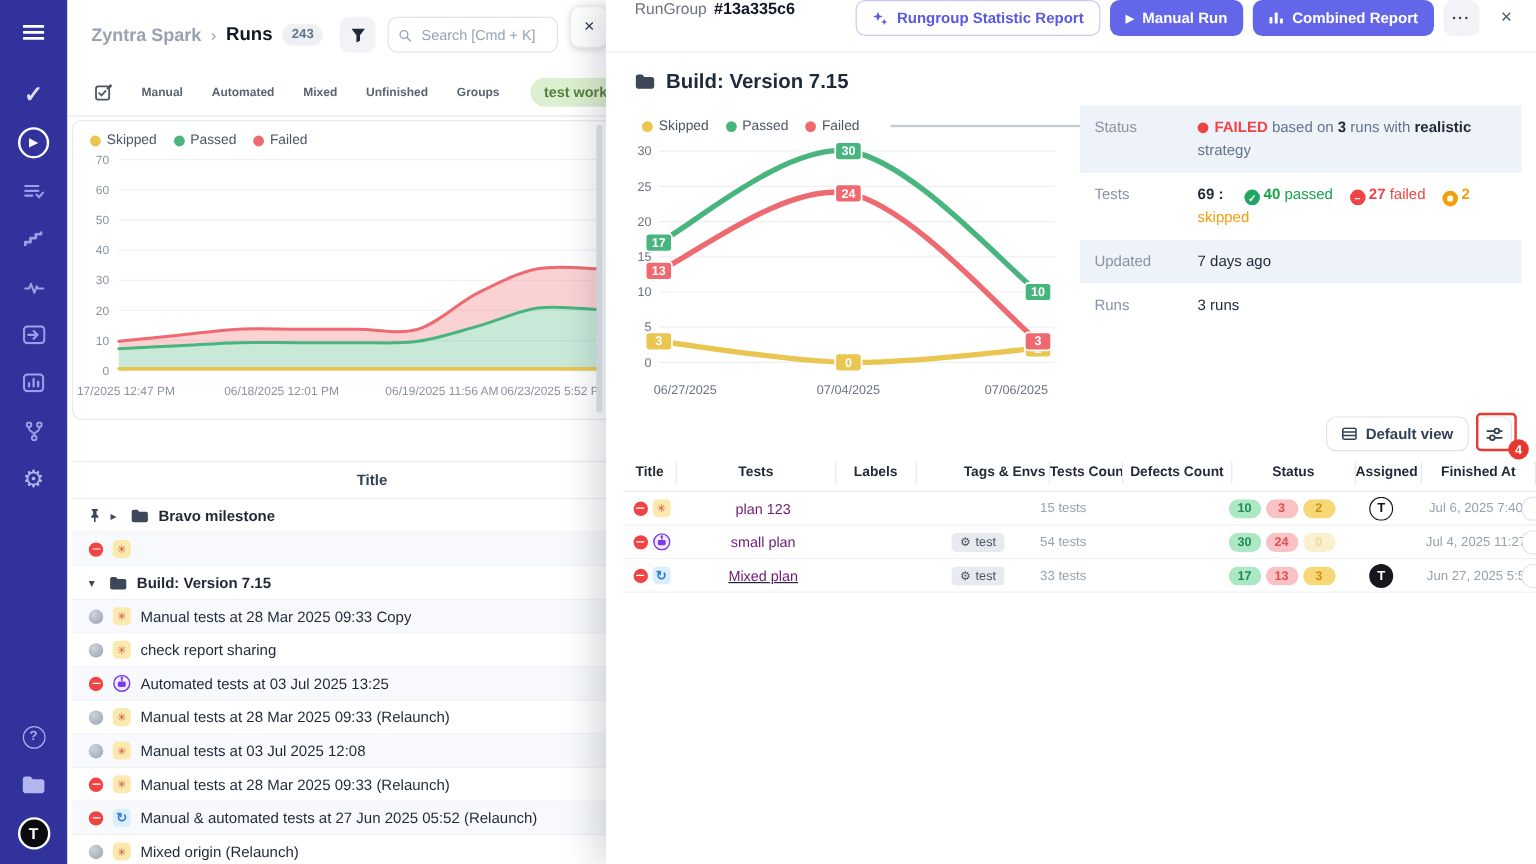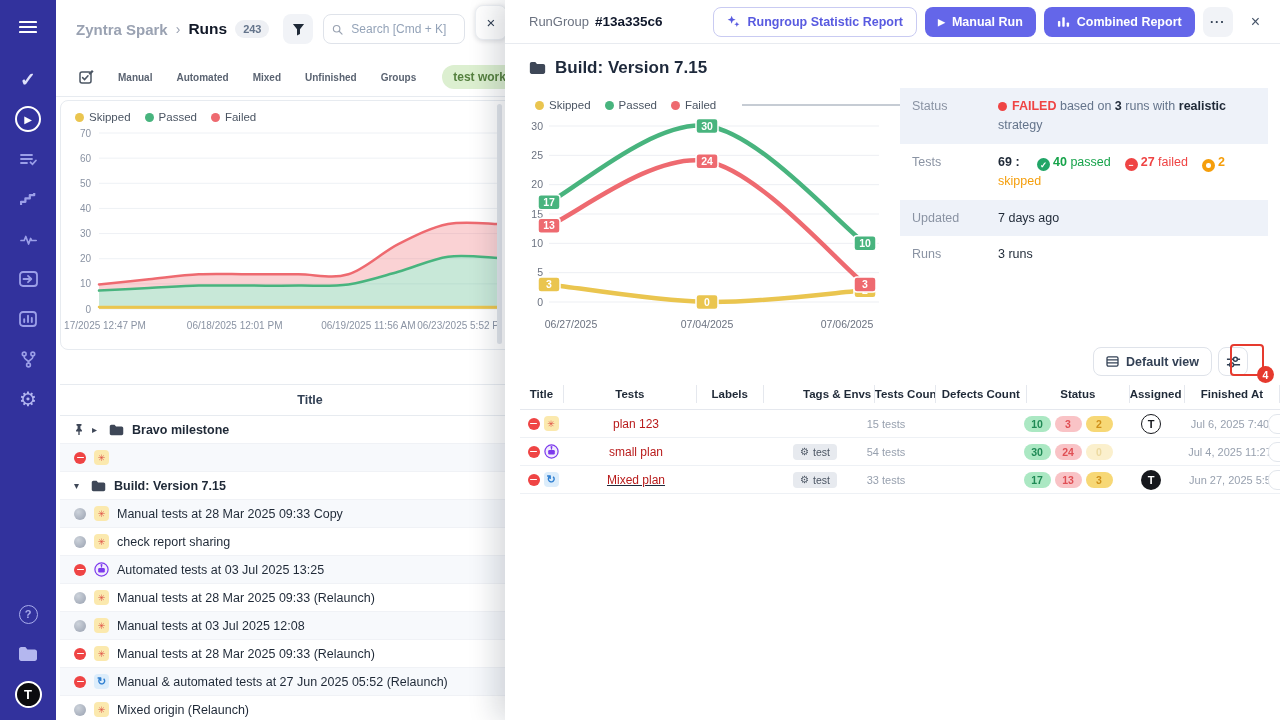"RunGroup" .d-header { align-items: center -> flex-start }
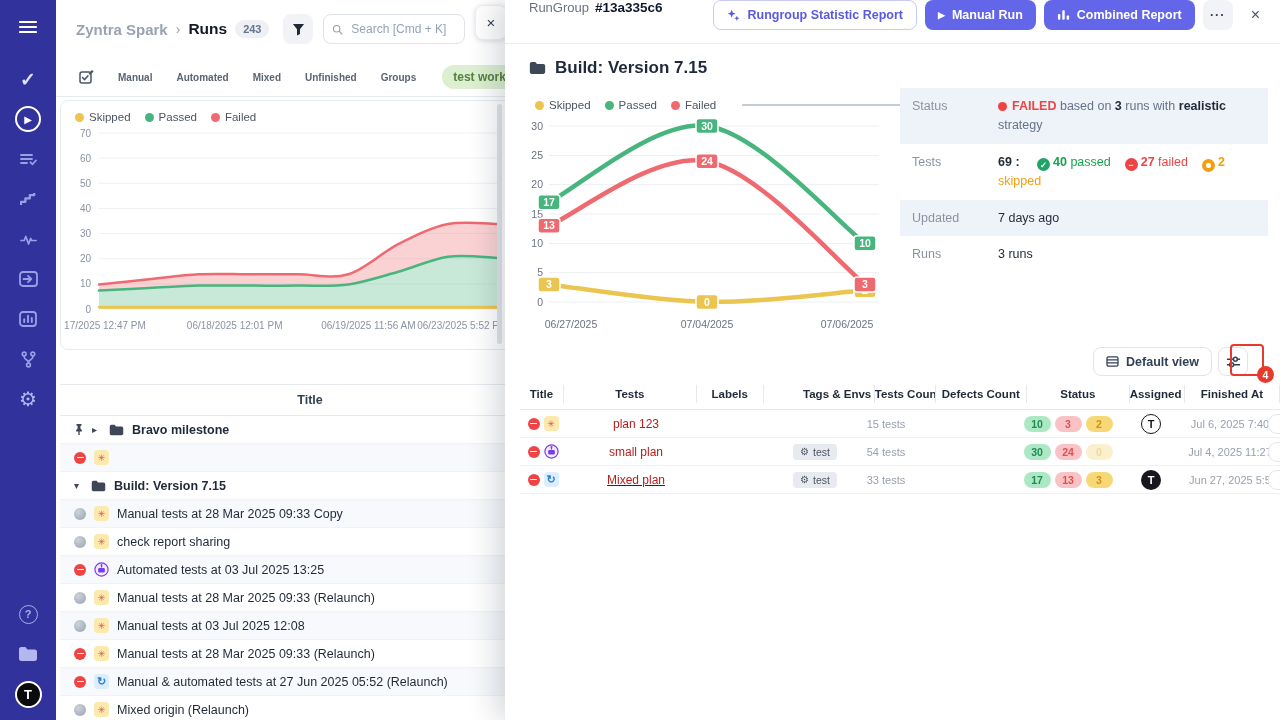"Default view" .view-row { right: 32px -> 20px }
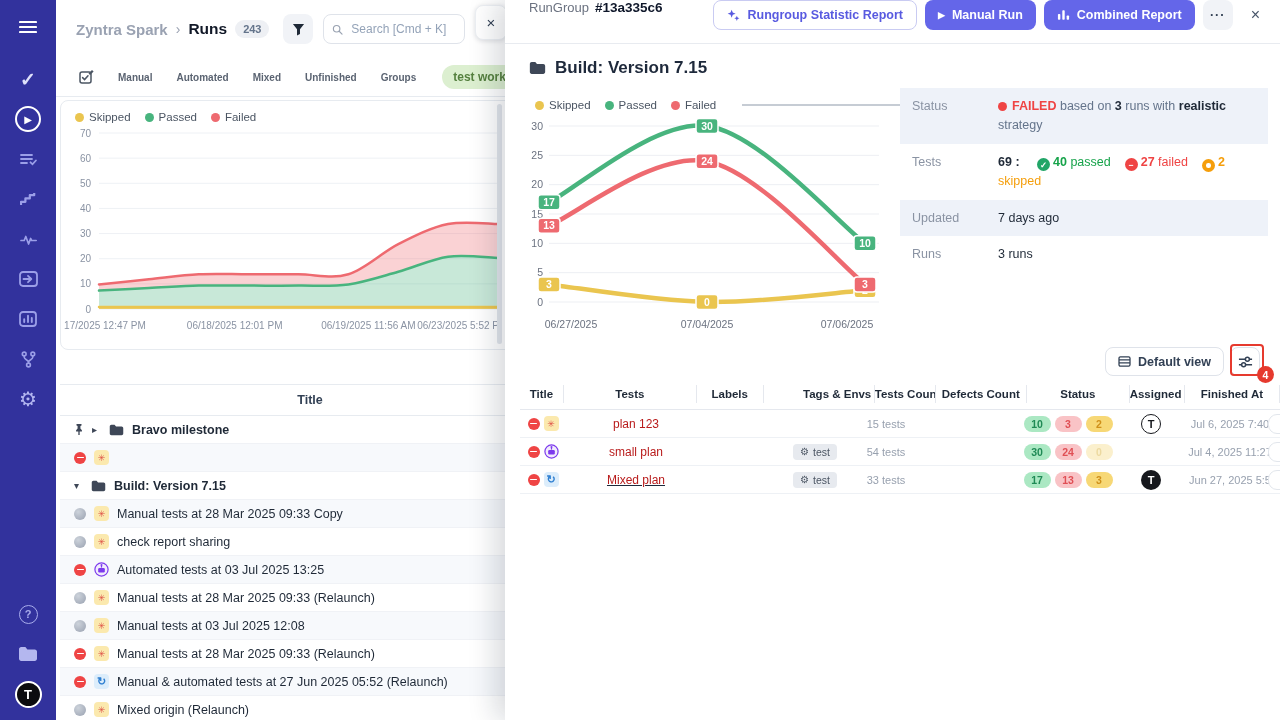"plan 123" .cell-plan { color: #b91c1c -> #701a75 }
